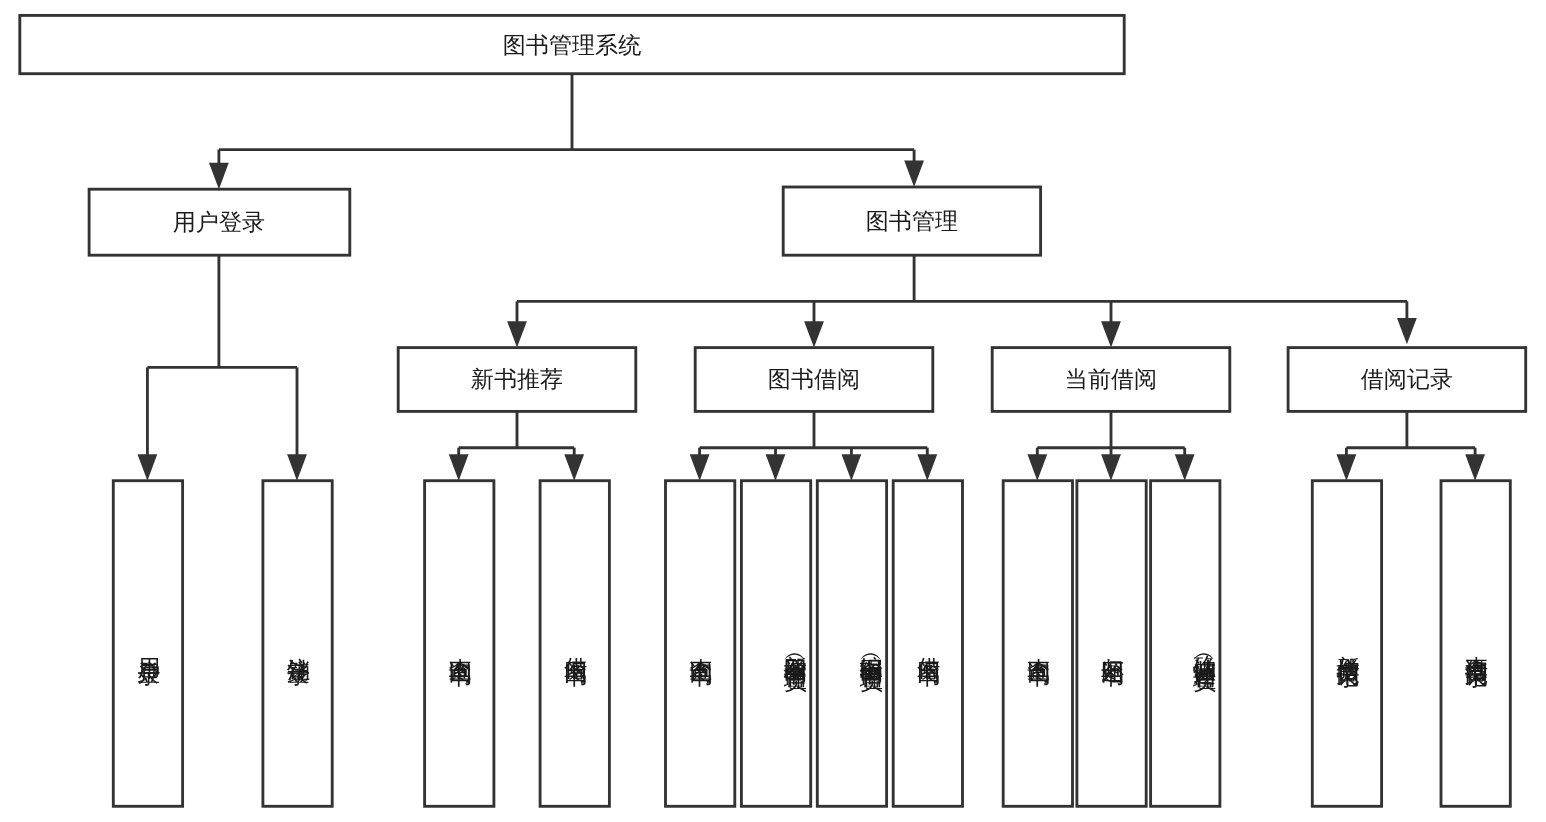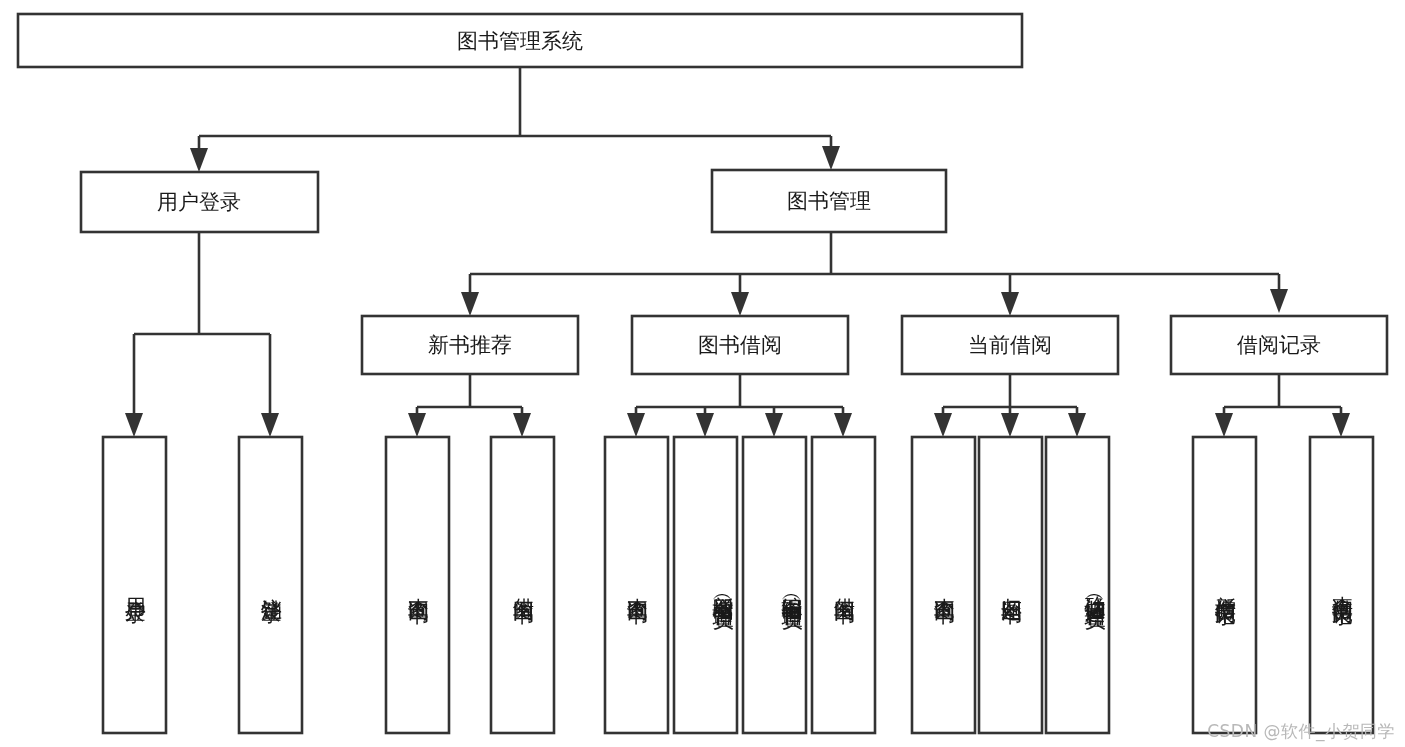"CSDN @软件_小贺同学" div.watermark { html: <div>CSDN @软件_小贺同学</div> -> none }
